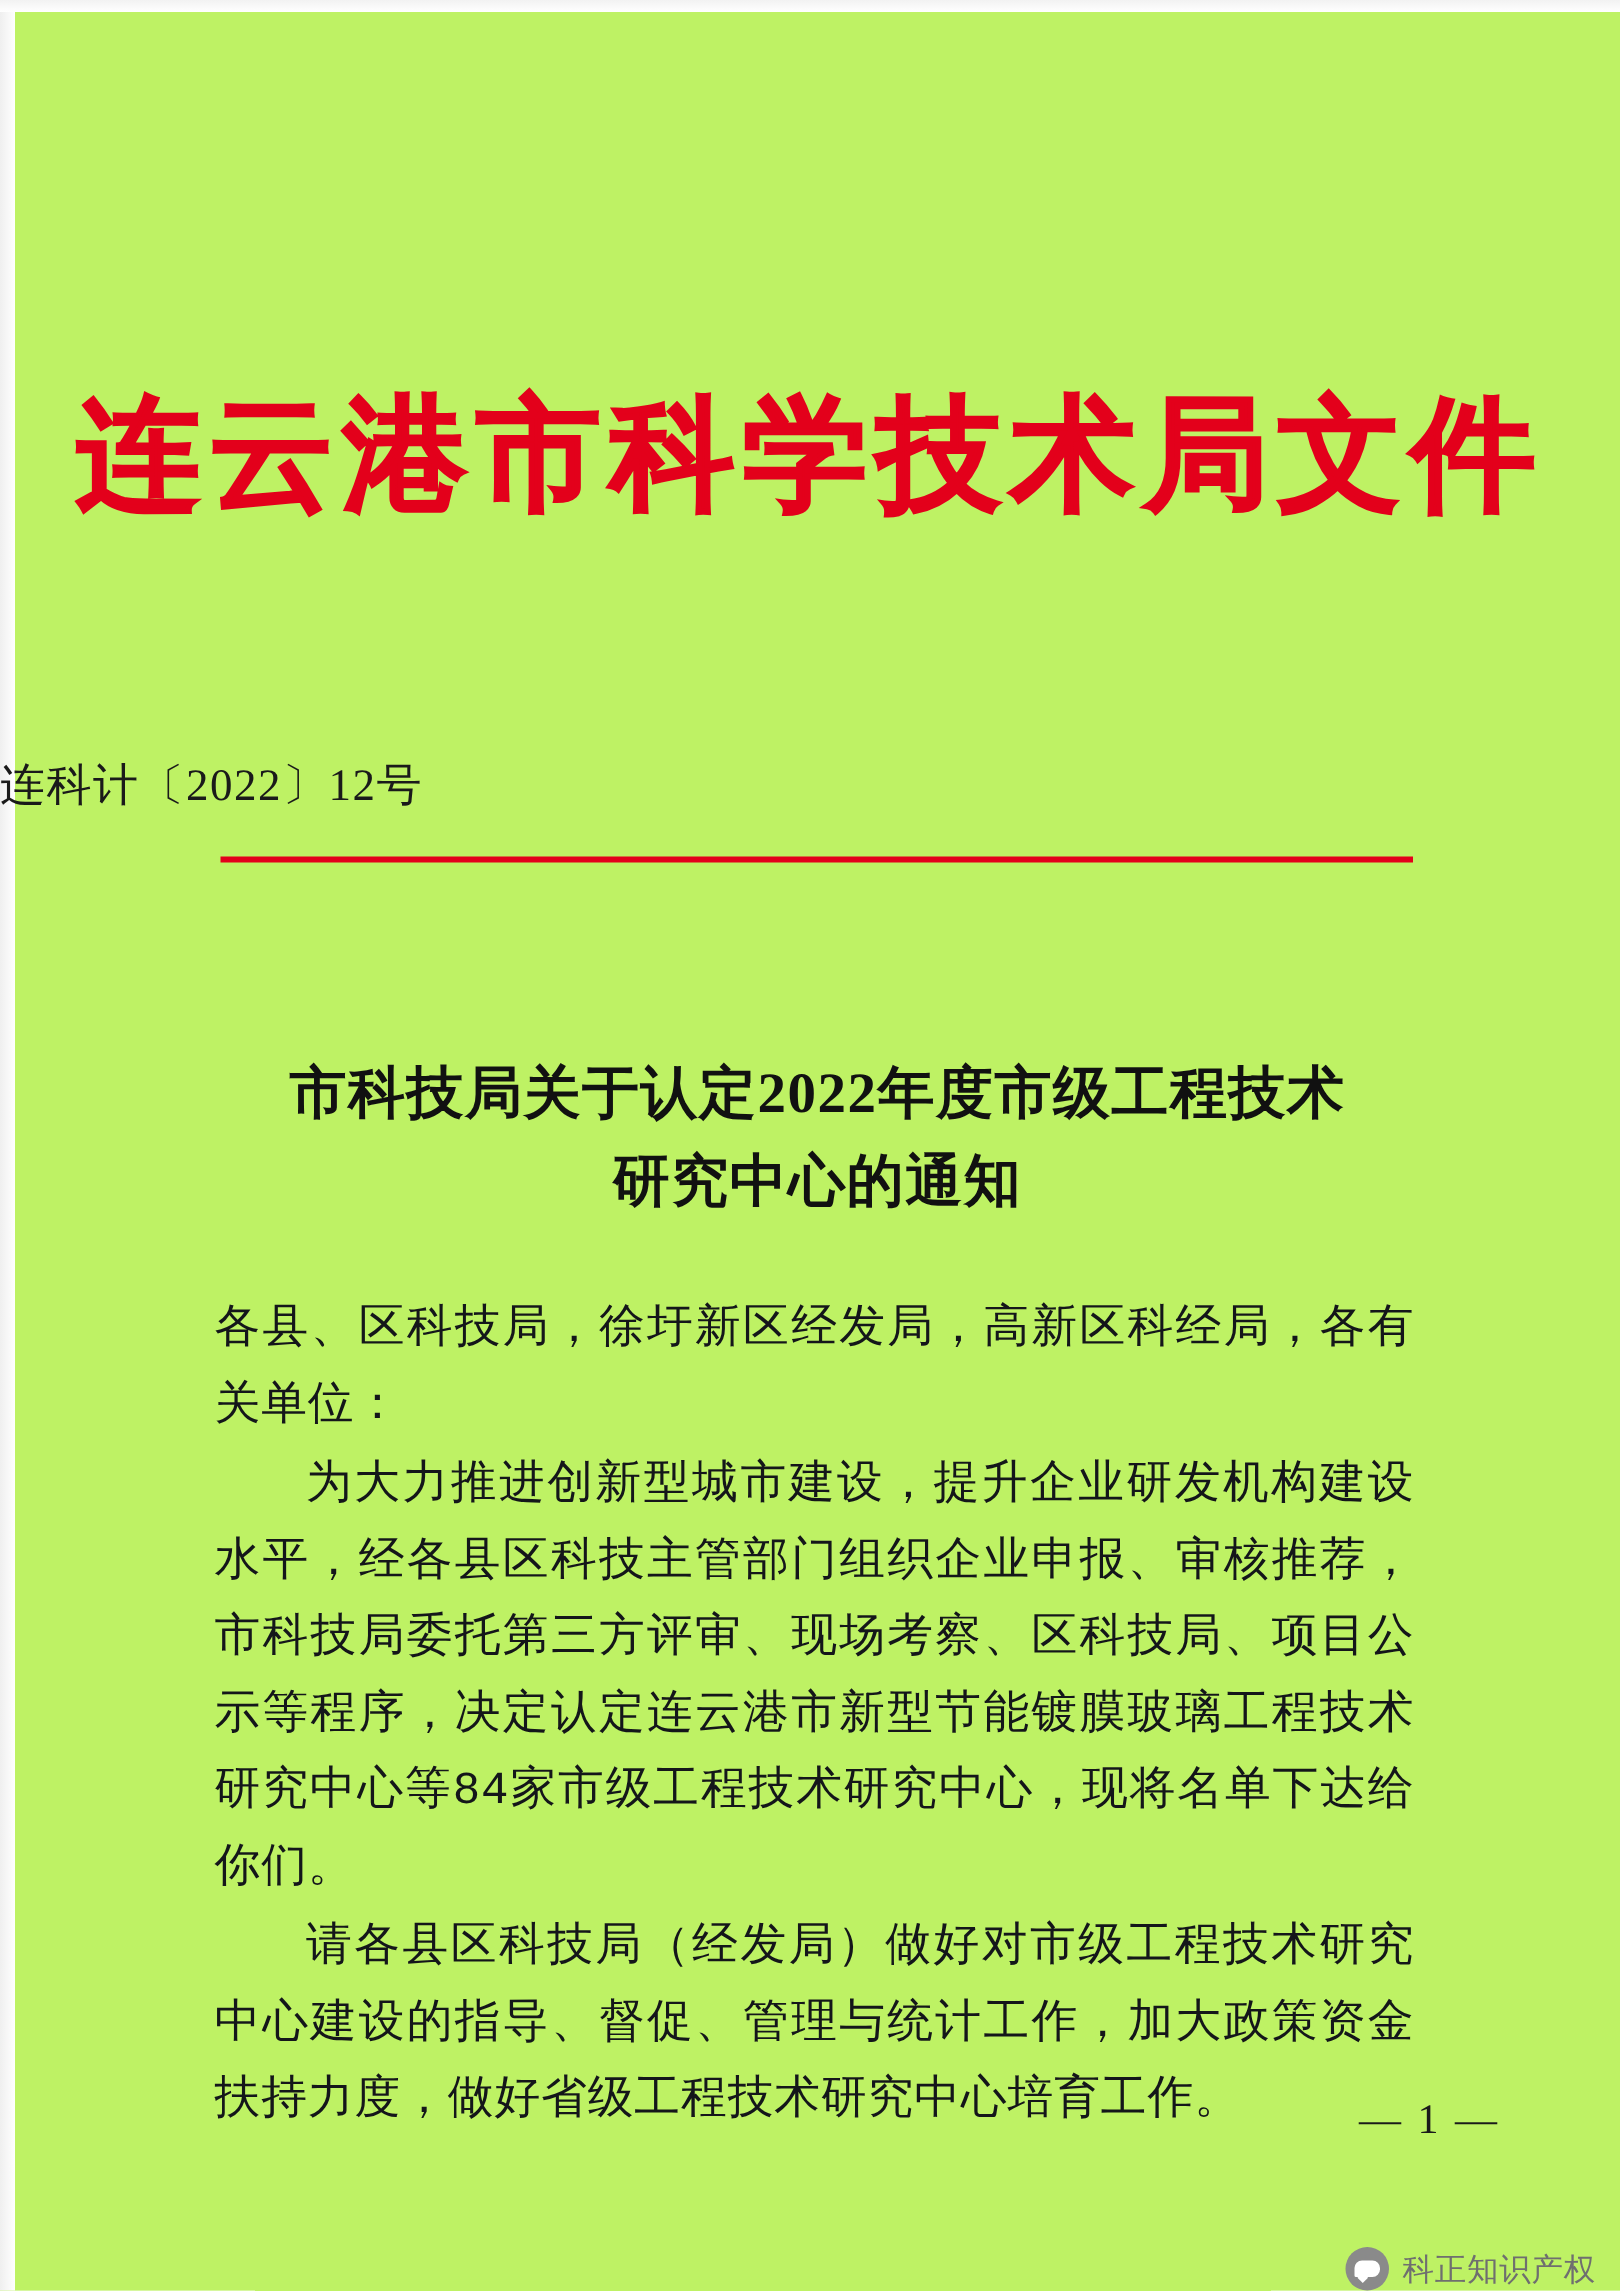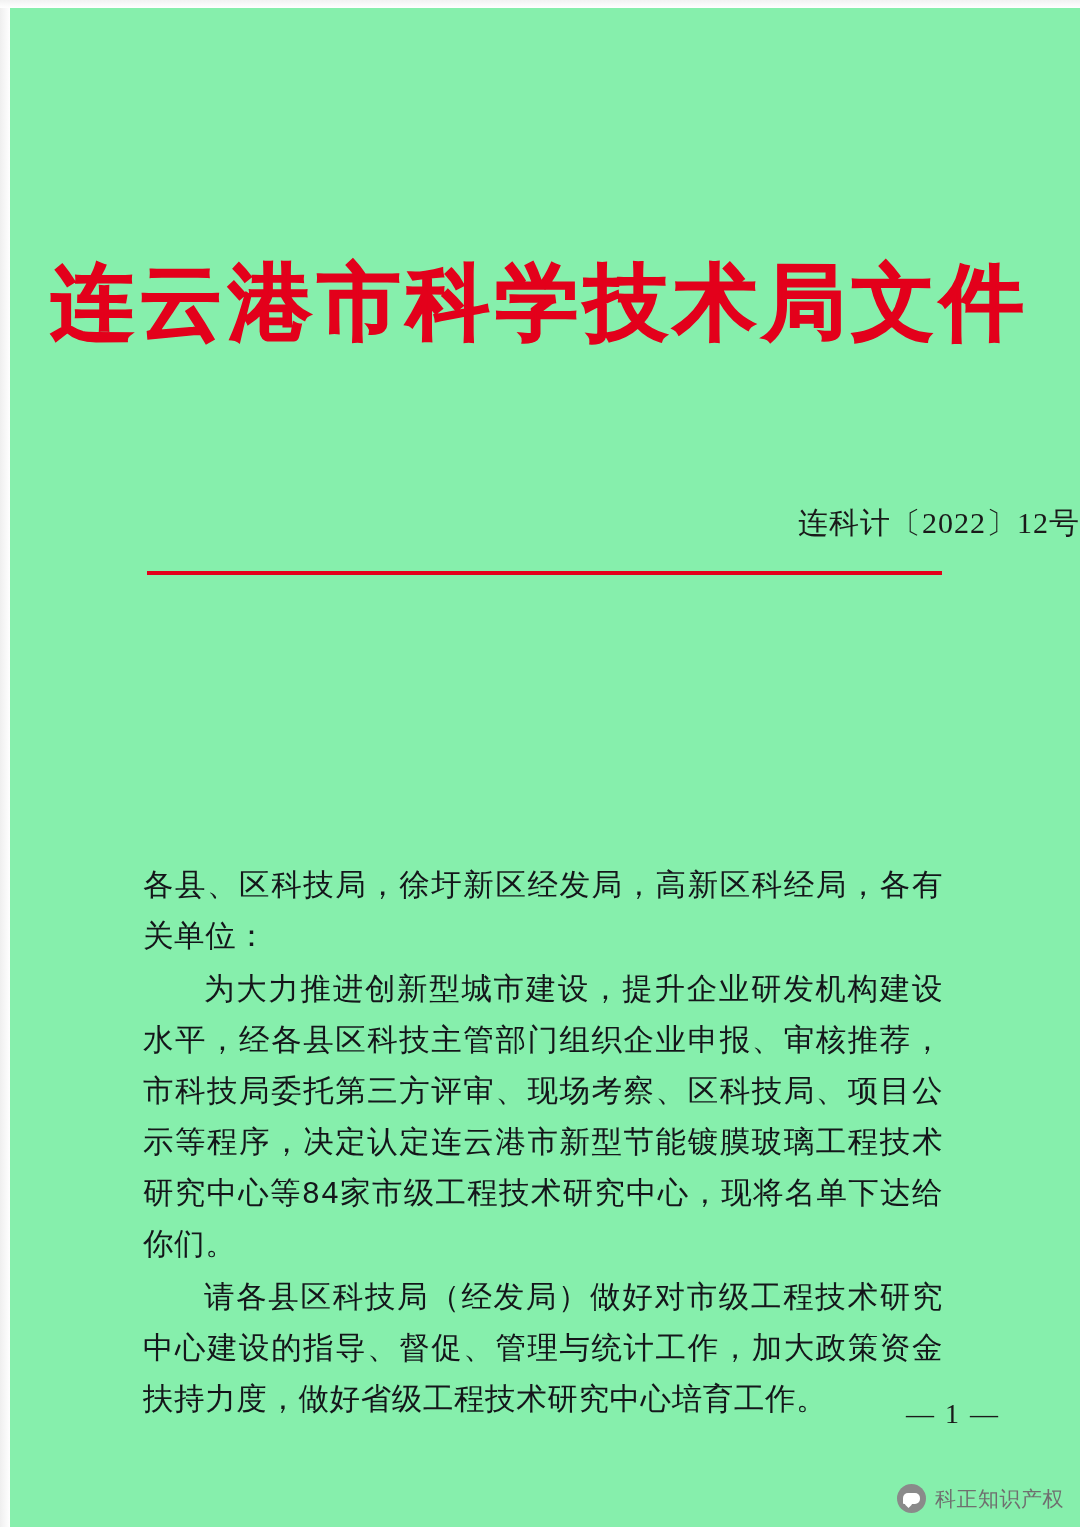"连云港市科学技术局文件" .page { background: #86efac -> #bef264 }
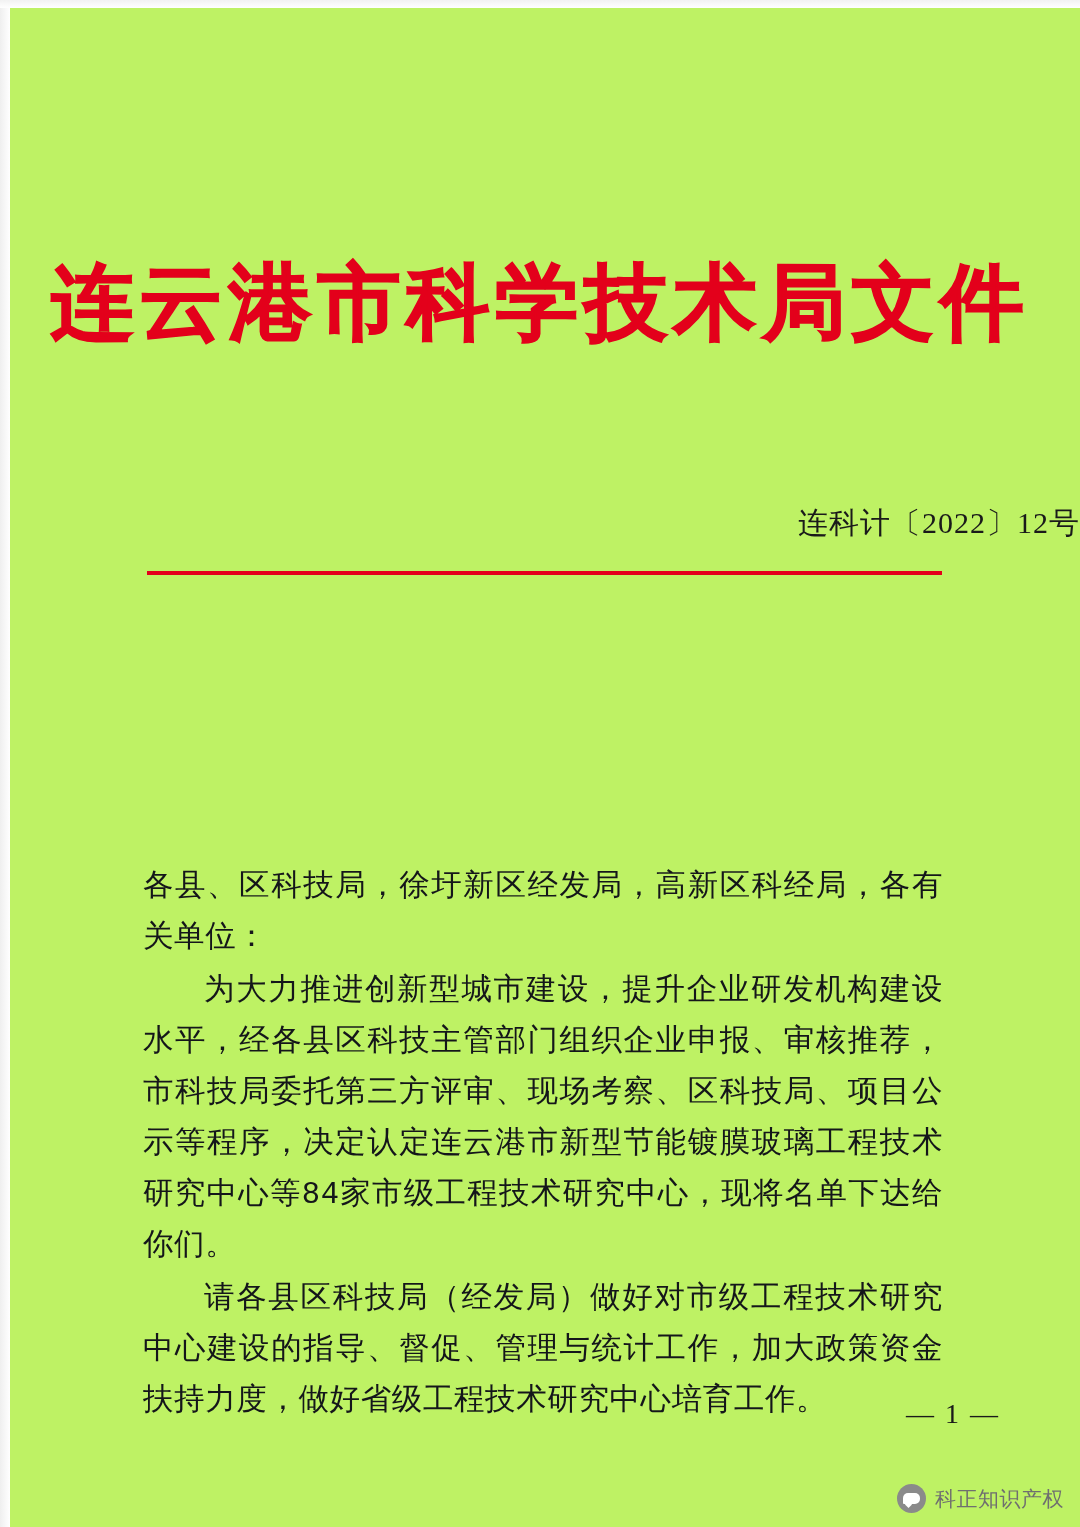"连科计〔2022〕12号" .doc-number { text-align: right -> left }
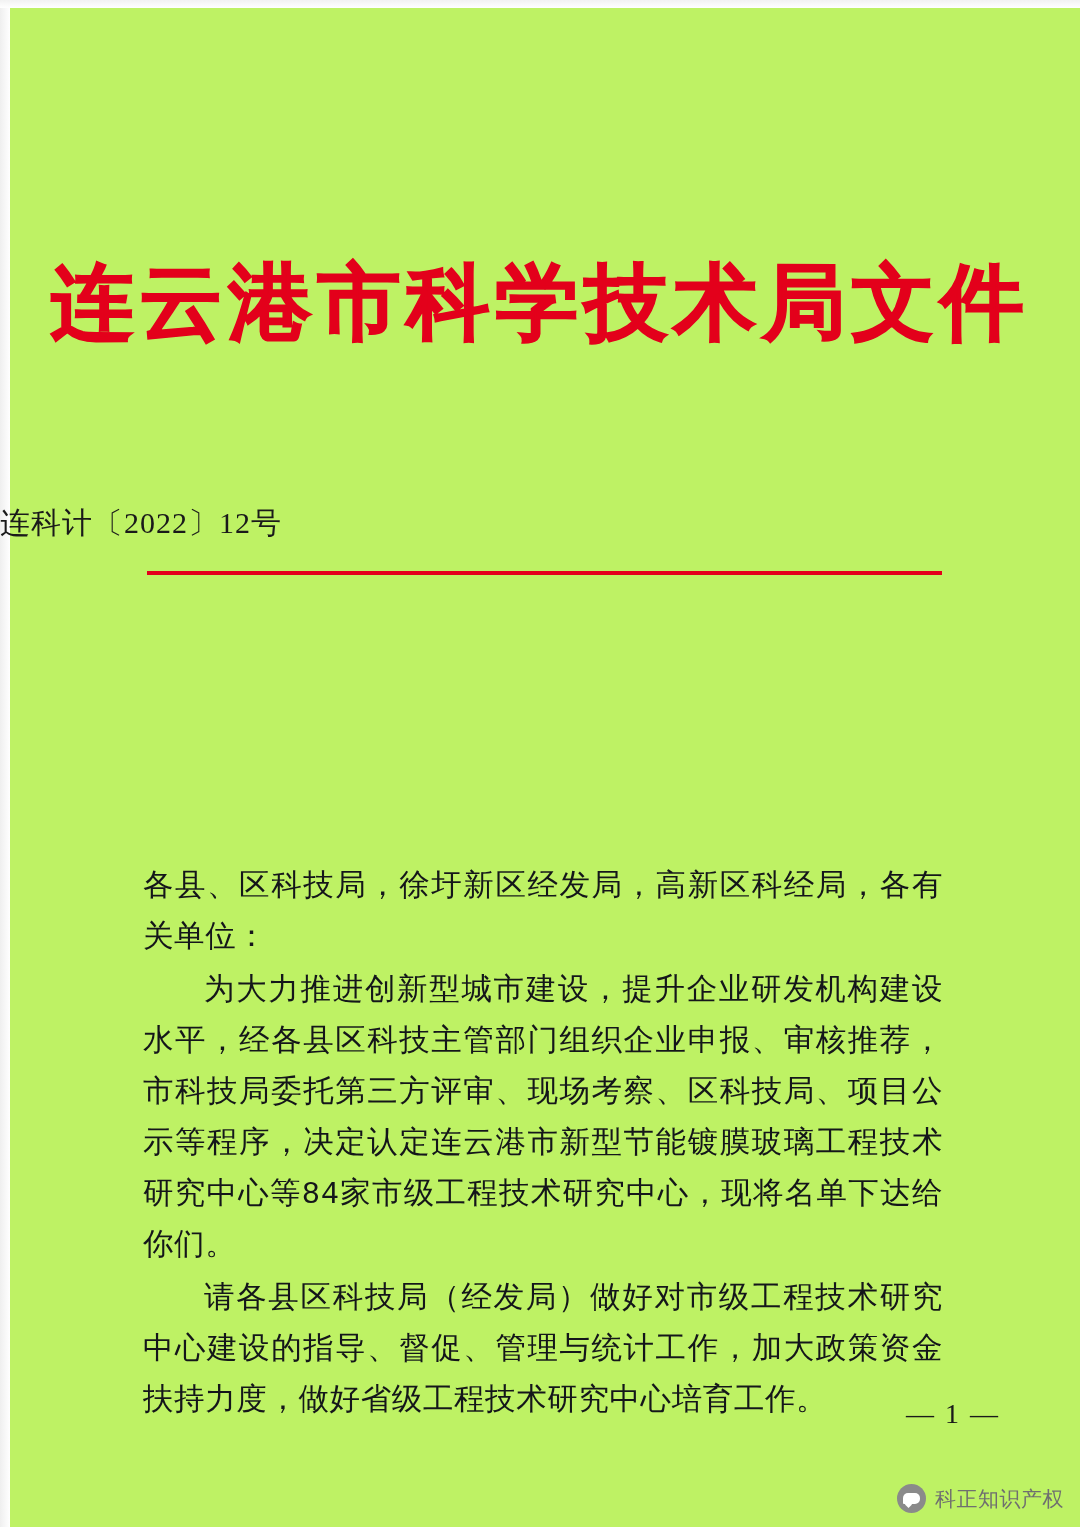"市科技局关于认定2022年度市级工程技术" div.doc-title { html: none -> <div> <div>市科技局关于认定2022年度市级工程技术</div> <div>研究中心的通知</div> </div> }
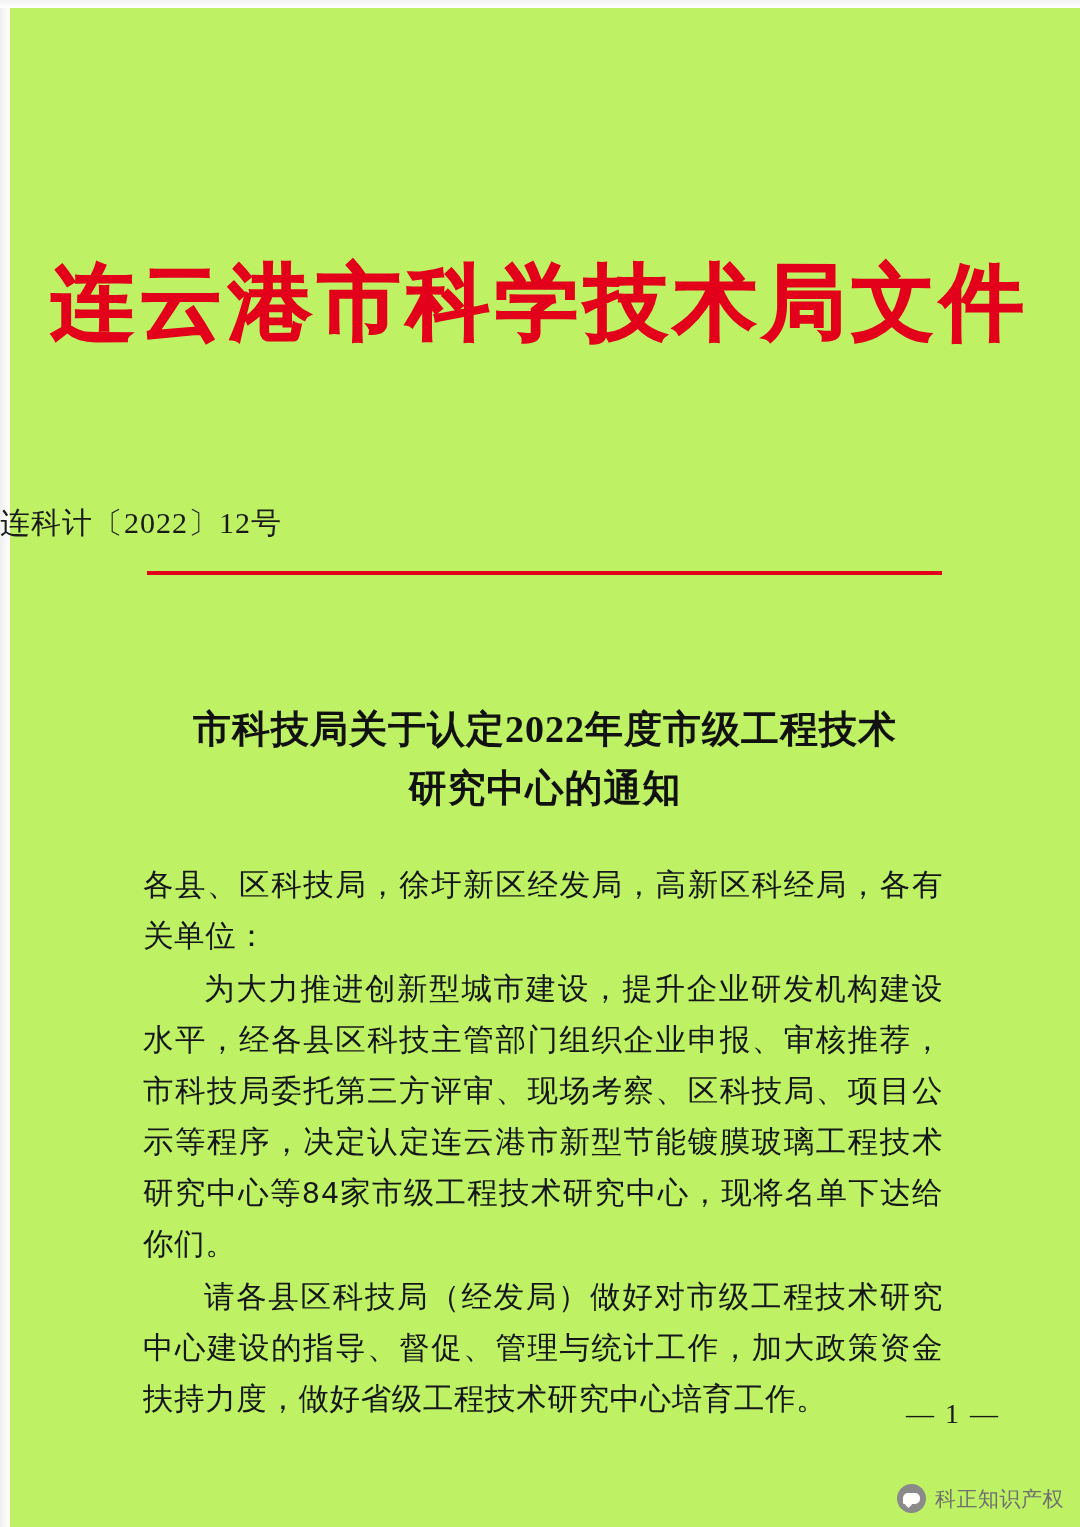"科正知识产权" .watermark { bottom: 14px -> 0 }
